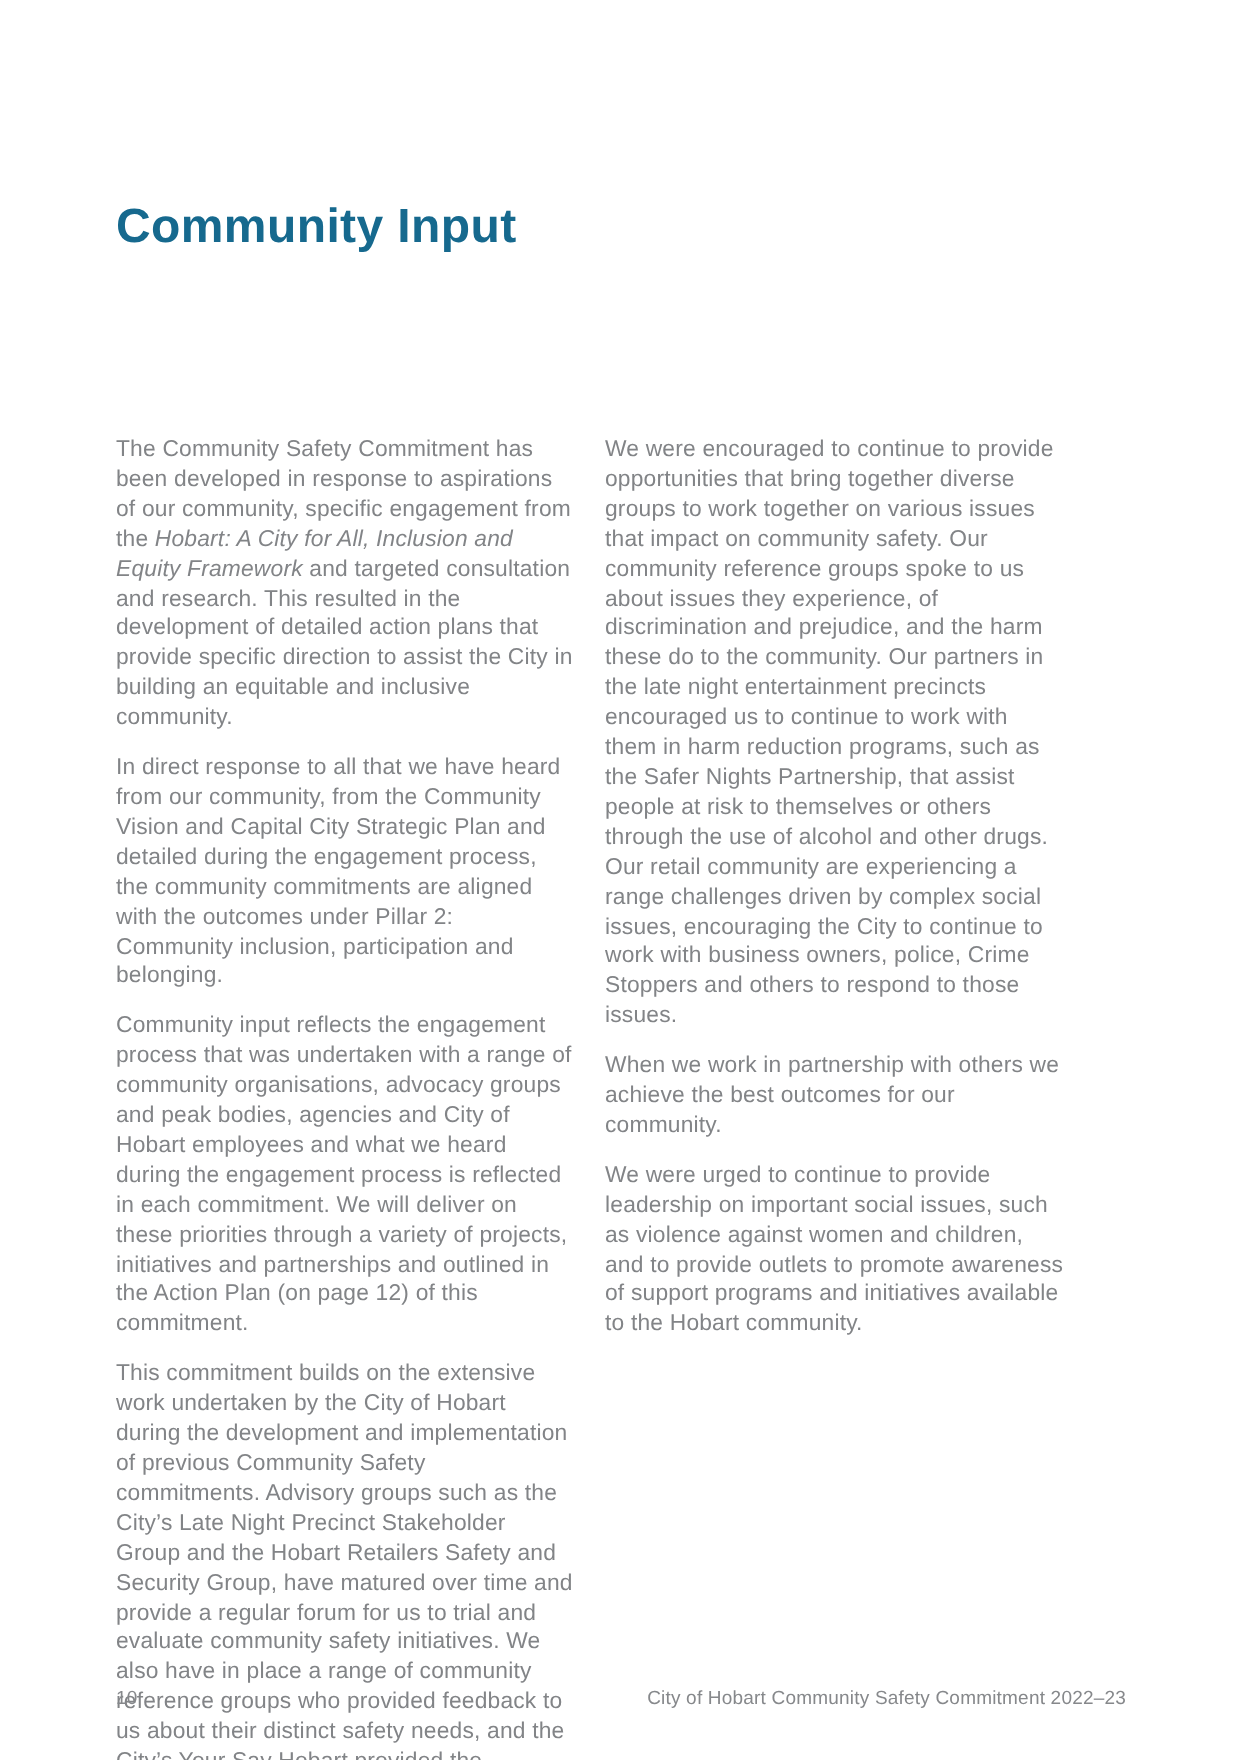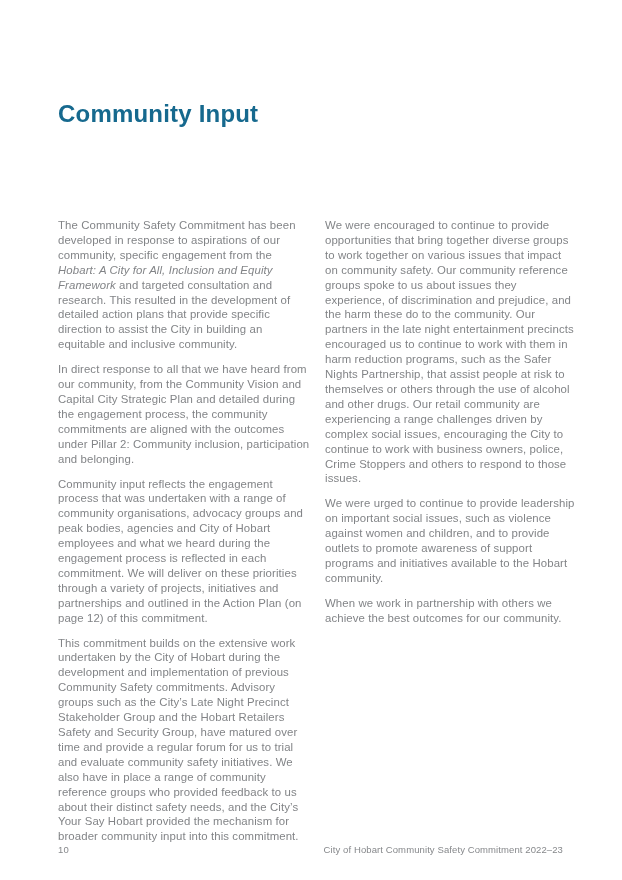"Community Input" .page { padding: 0 45px 0 58px -> 0 90px 0 58px }
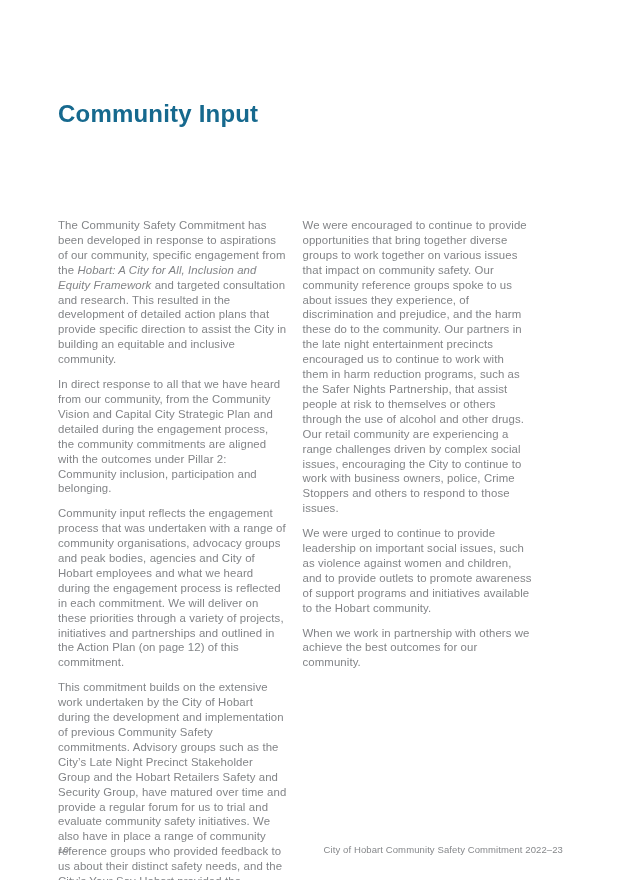"We were urged to continue" p { order: before "When we work in partnership" -> after "When we work in partnership" }
